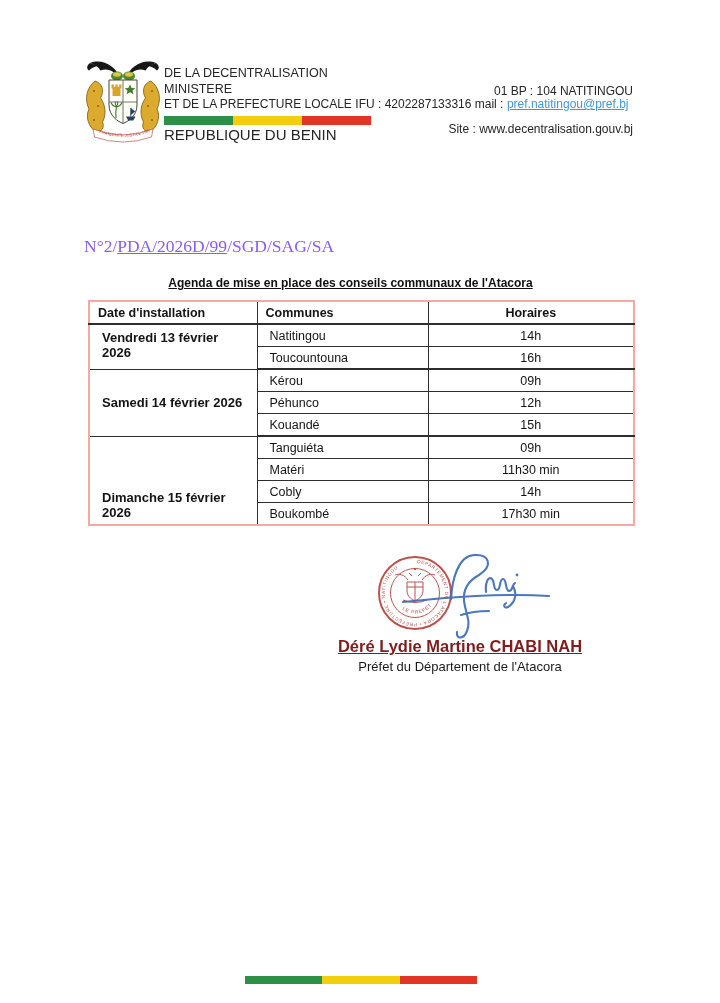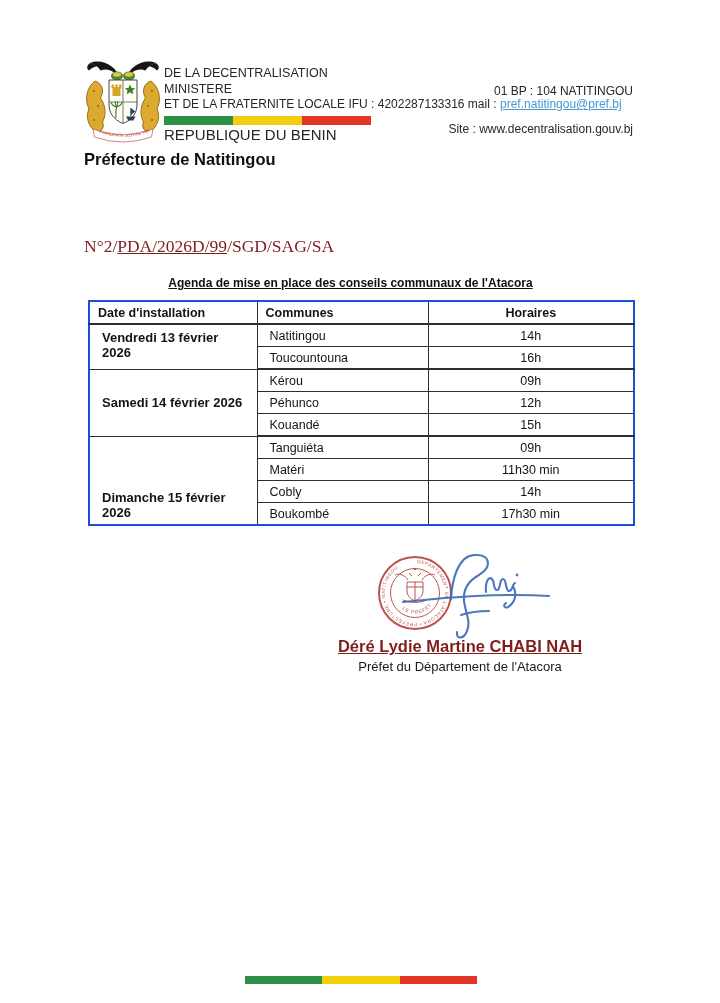"ET DE LA FRATERNITE LOCALE" span { text: FRATERNITE -> PREFECTURE }
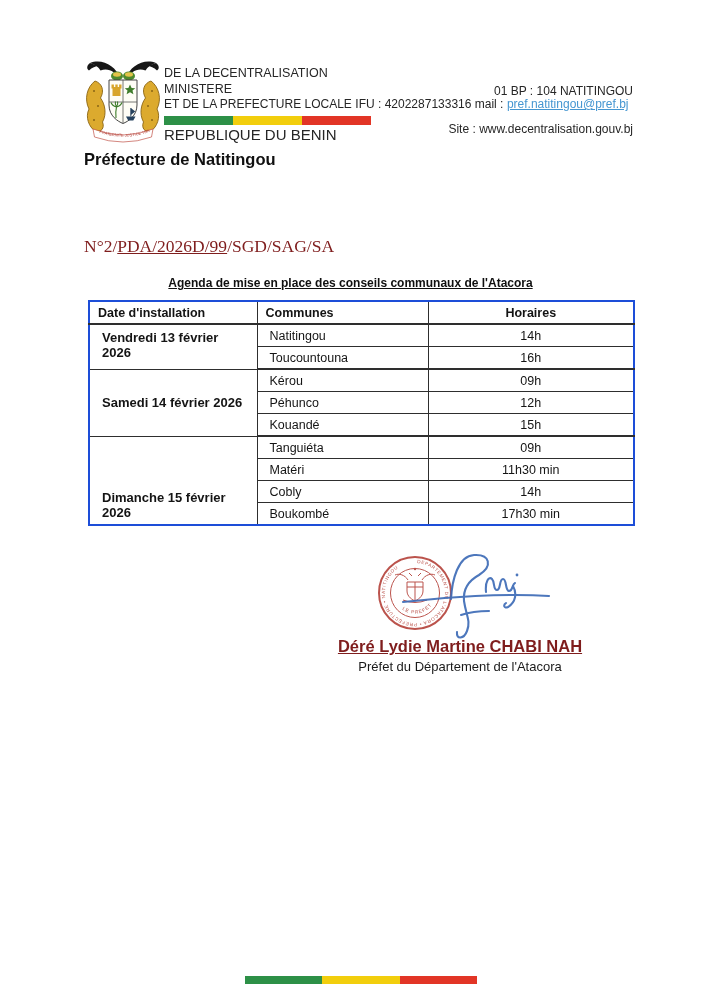"Préfecture de Natitingou" div.prefecture { html: <div>Préfecture de Natitingou</div> -> none }
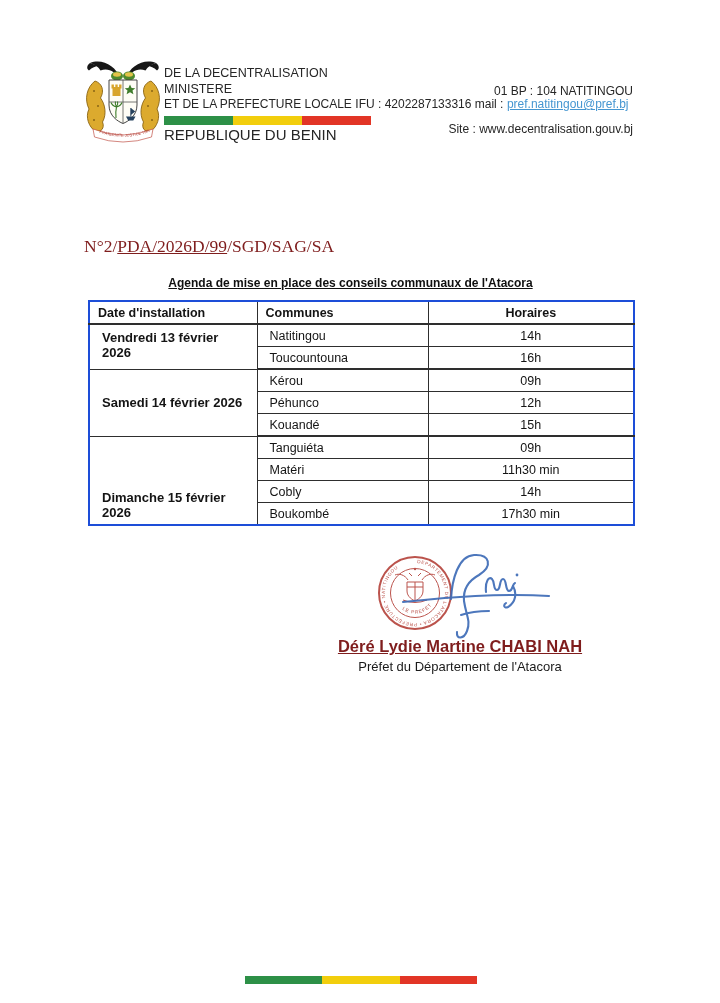"N°2/PDA/2026D/99/SGD/SAG/SA" .reference { color: #7f1d1d -> #8b5cf6 }
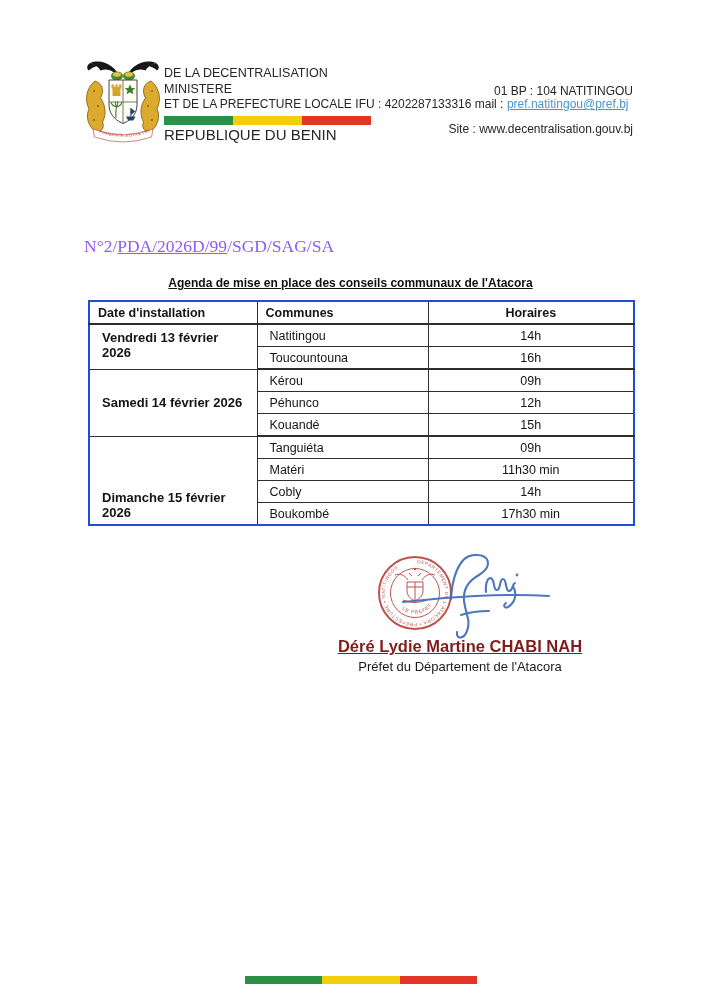"Date d'installation" table.agenda { border: 2px solid #1d4ed8 -> 2px solid #fca5a5 }
